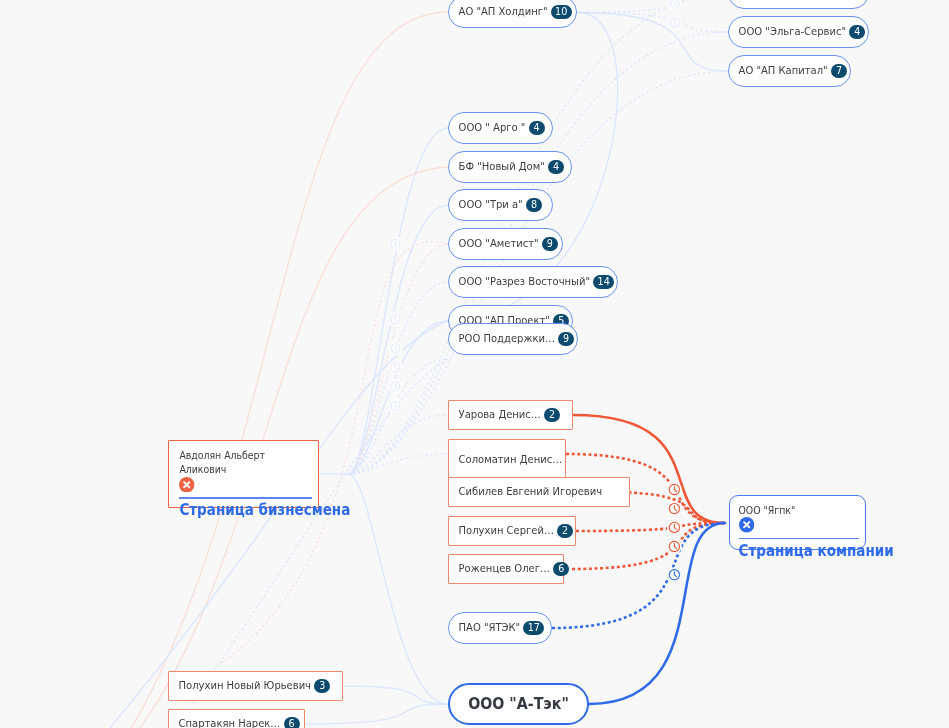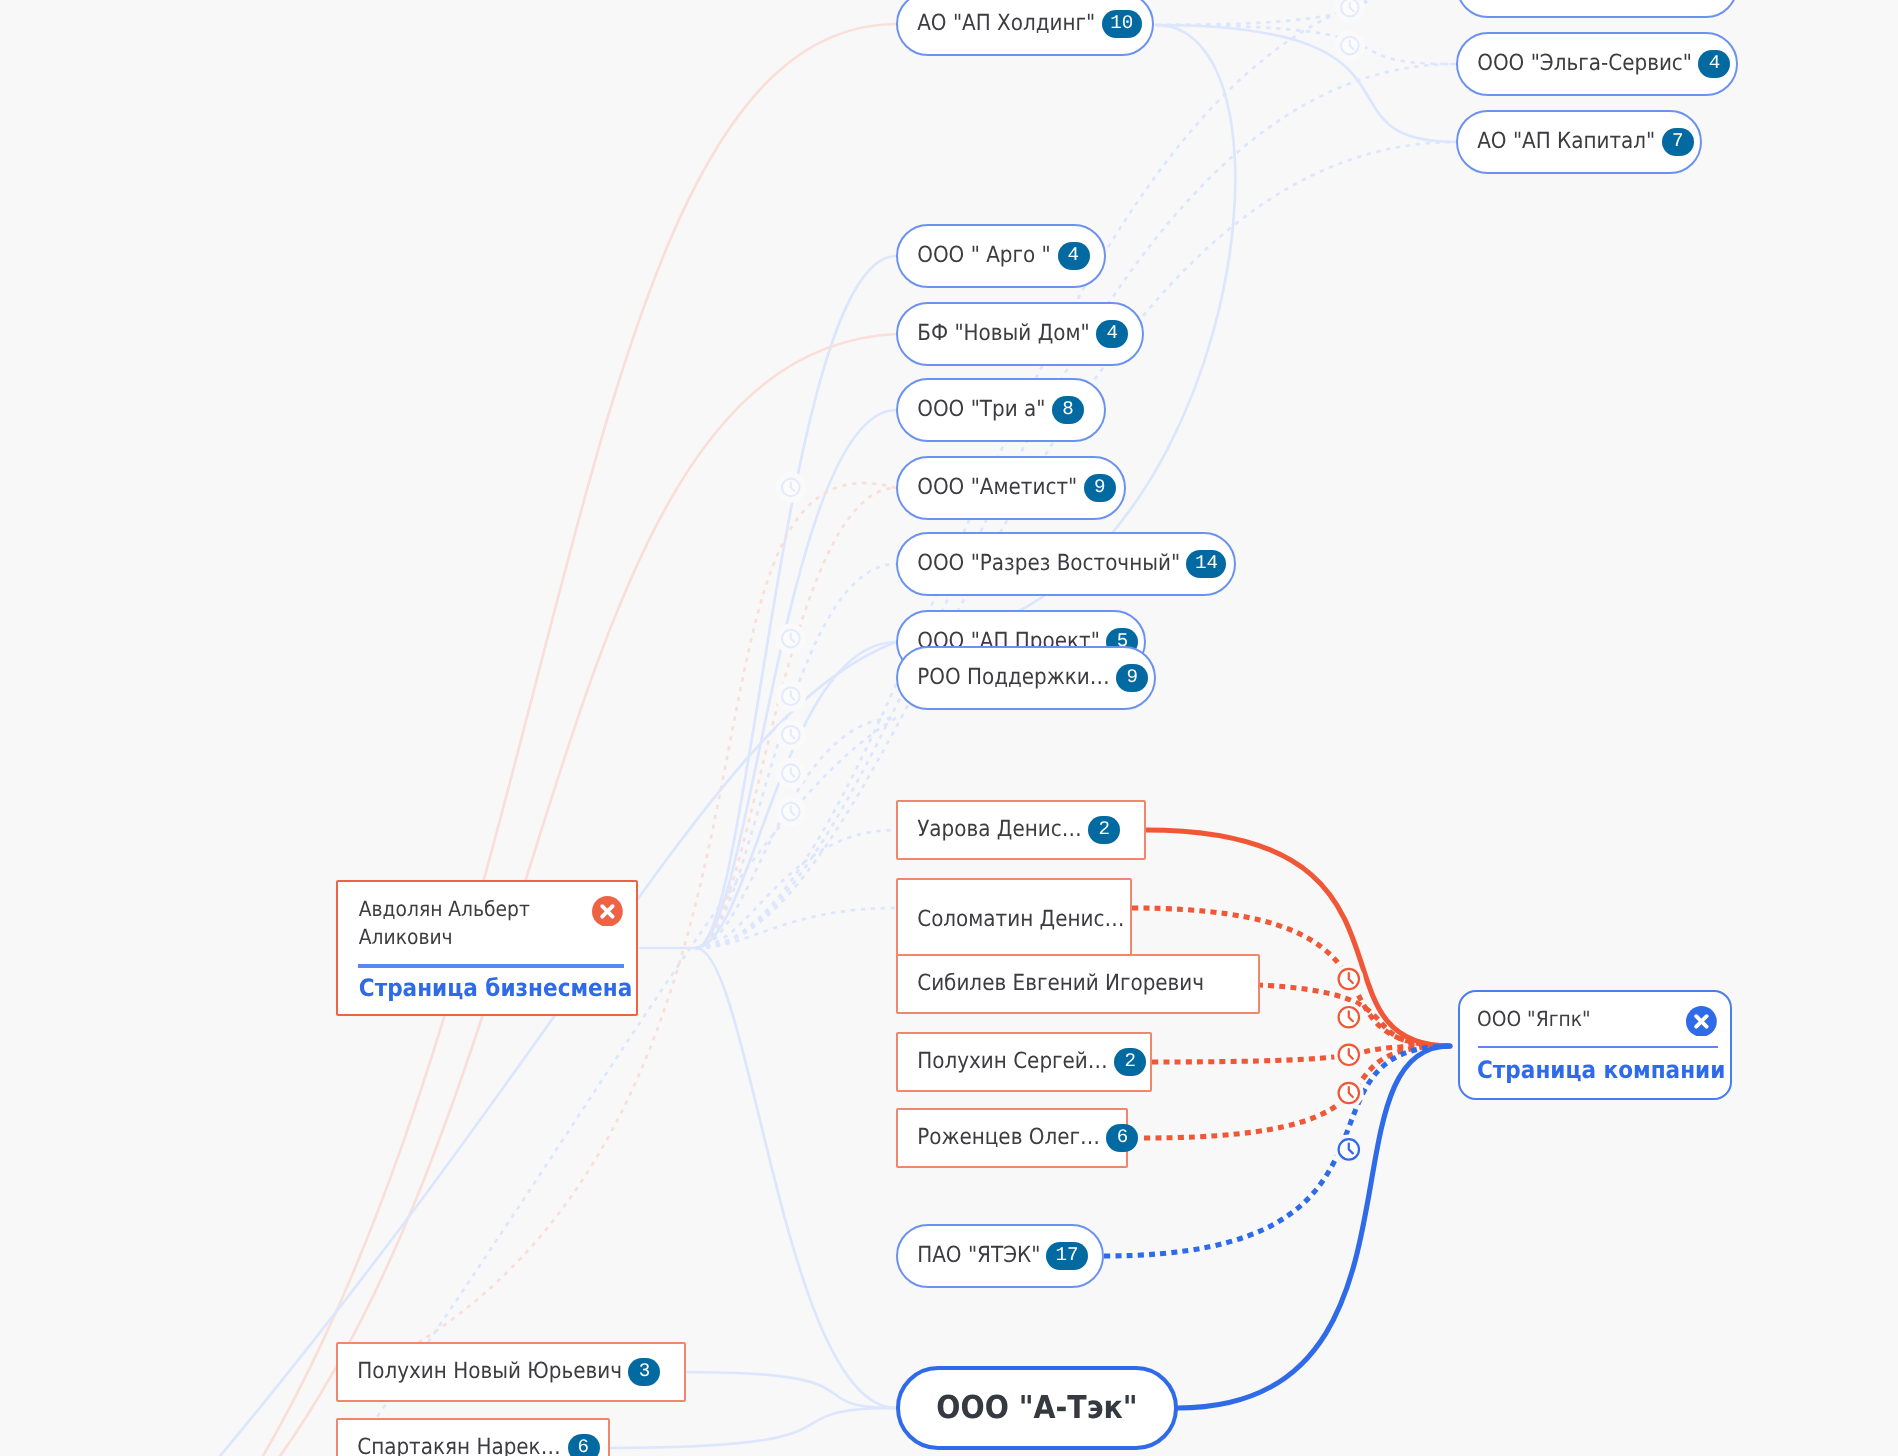"10" .badge { background: #0369a1 -> #0c4a6e; font-family: Liberation Mono, monospace -> none }
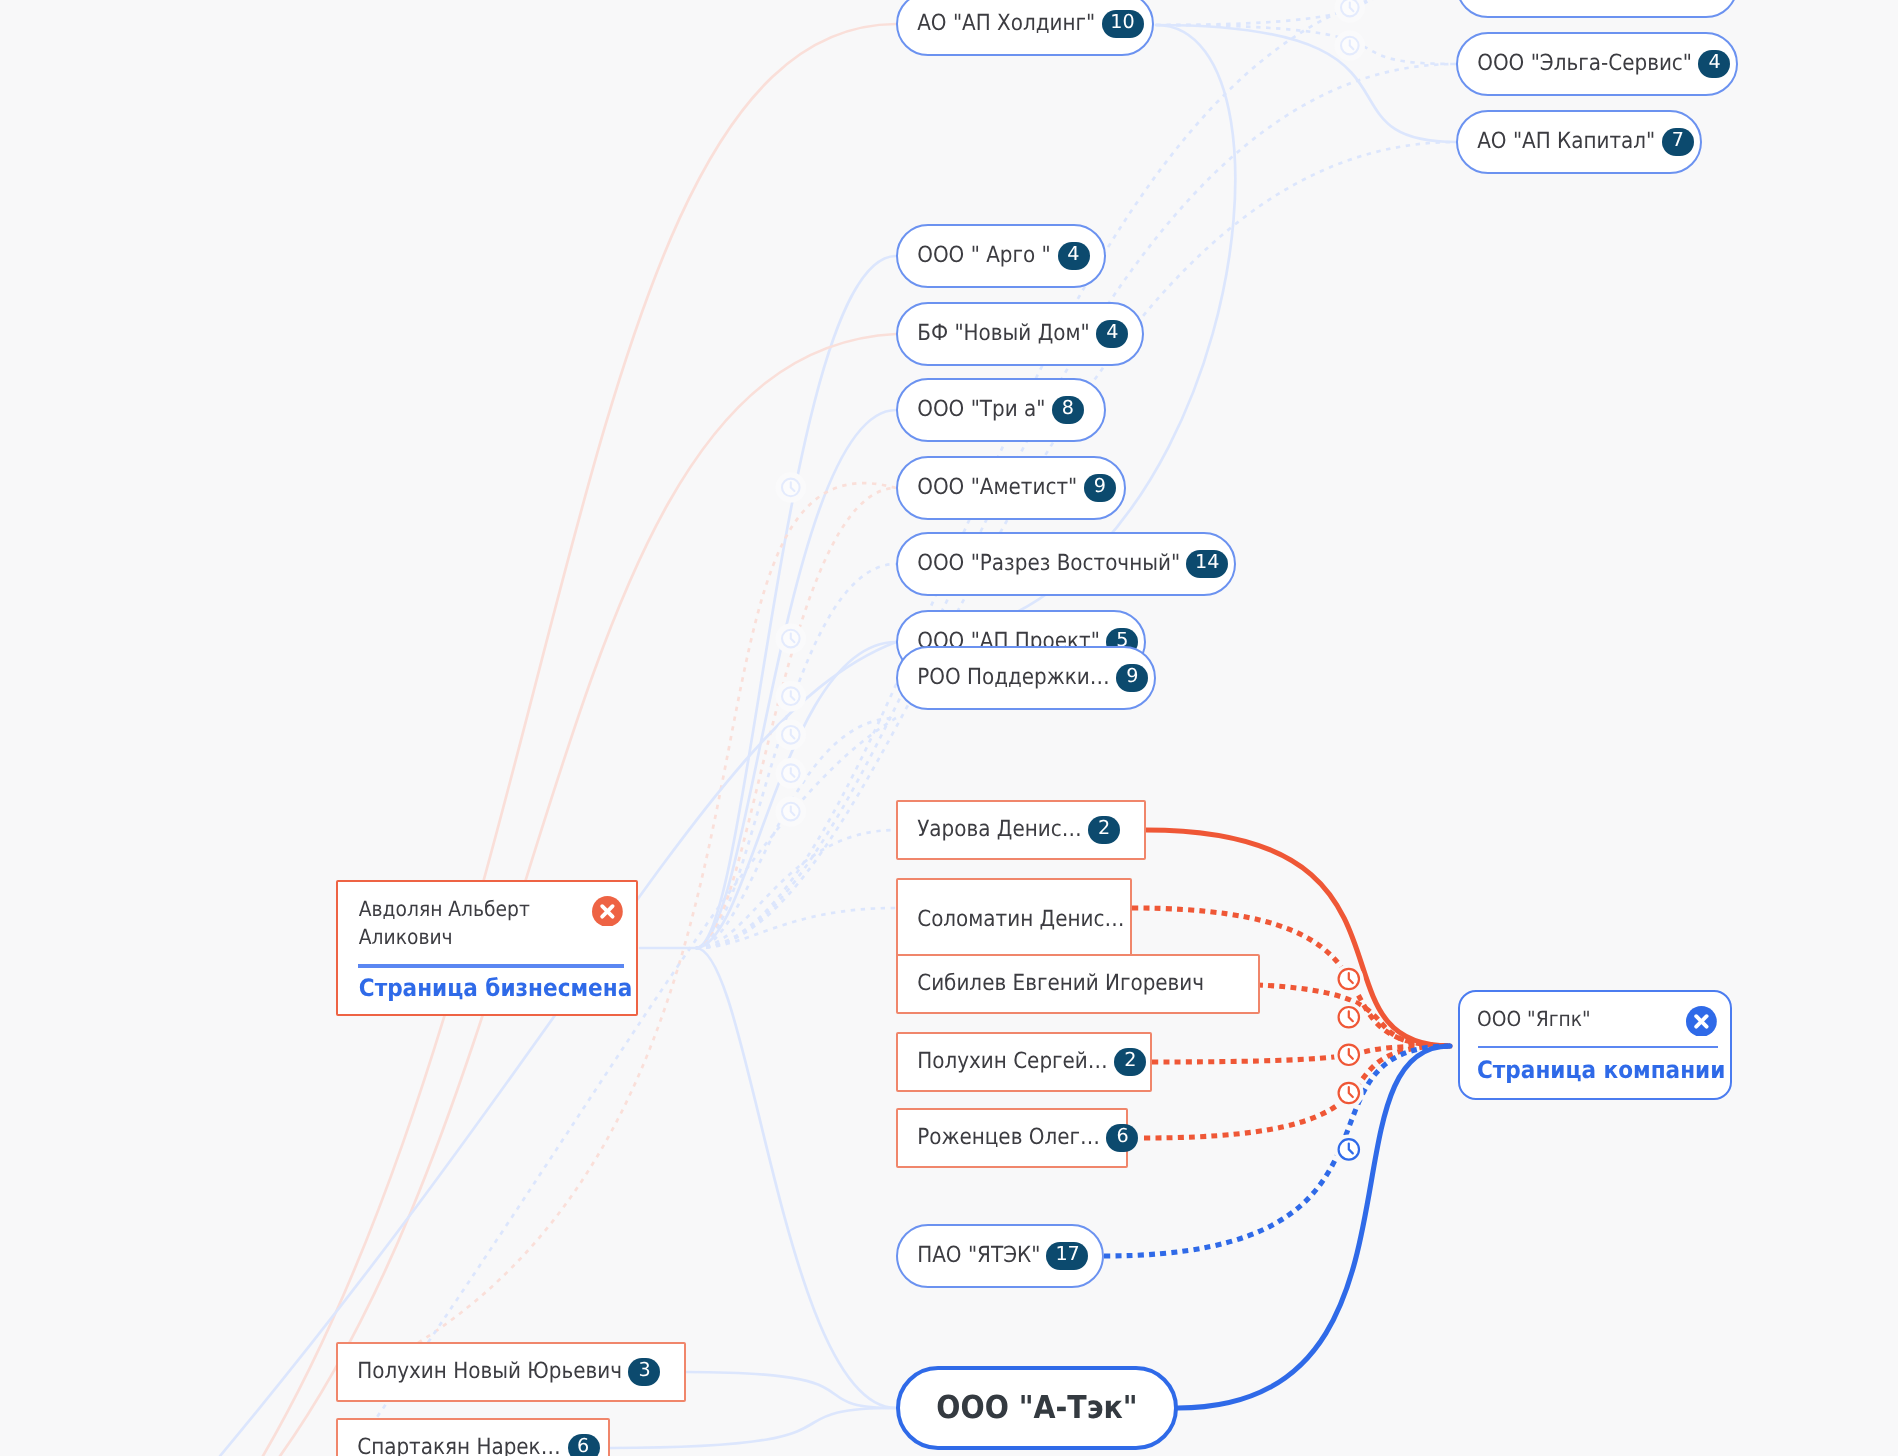"Авдолян Альберт Аликович" .crow { flex-direction: none -> column; justify-content: space-between -> flex-end }
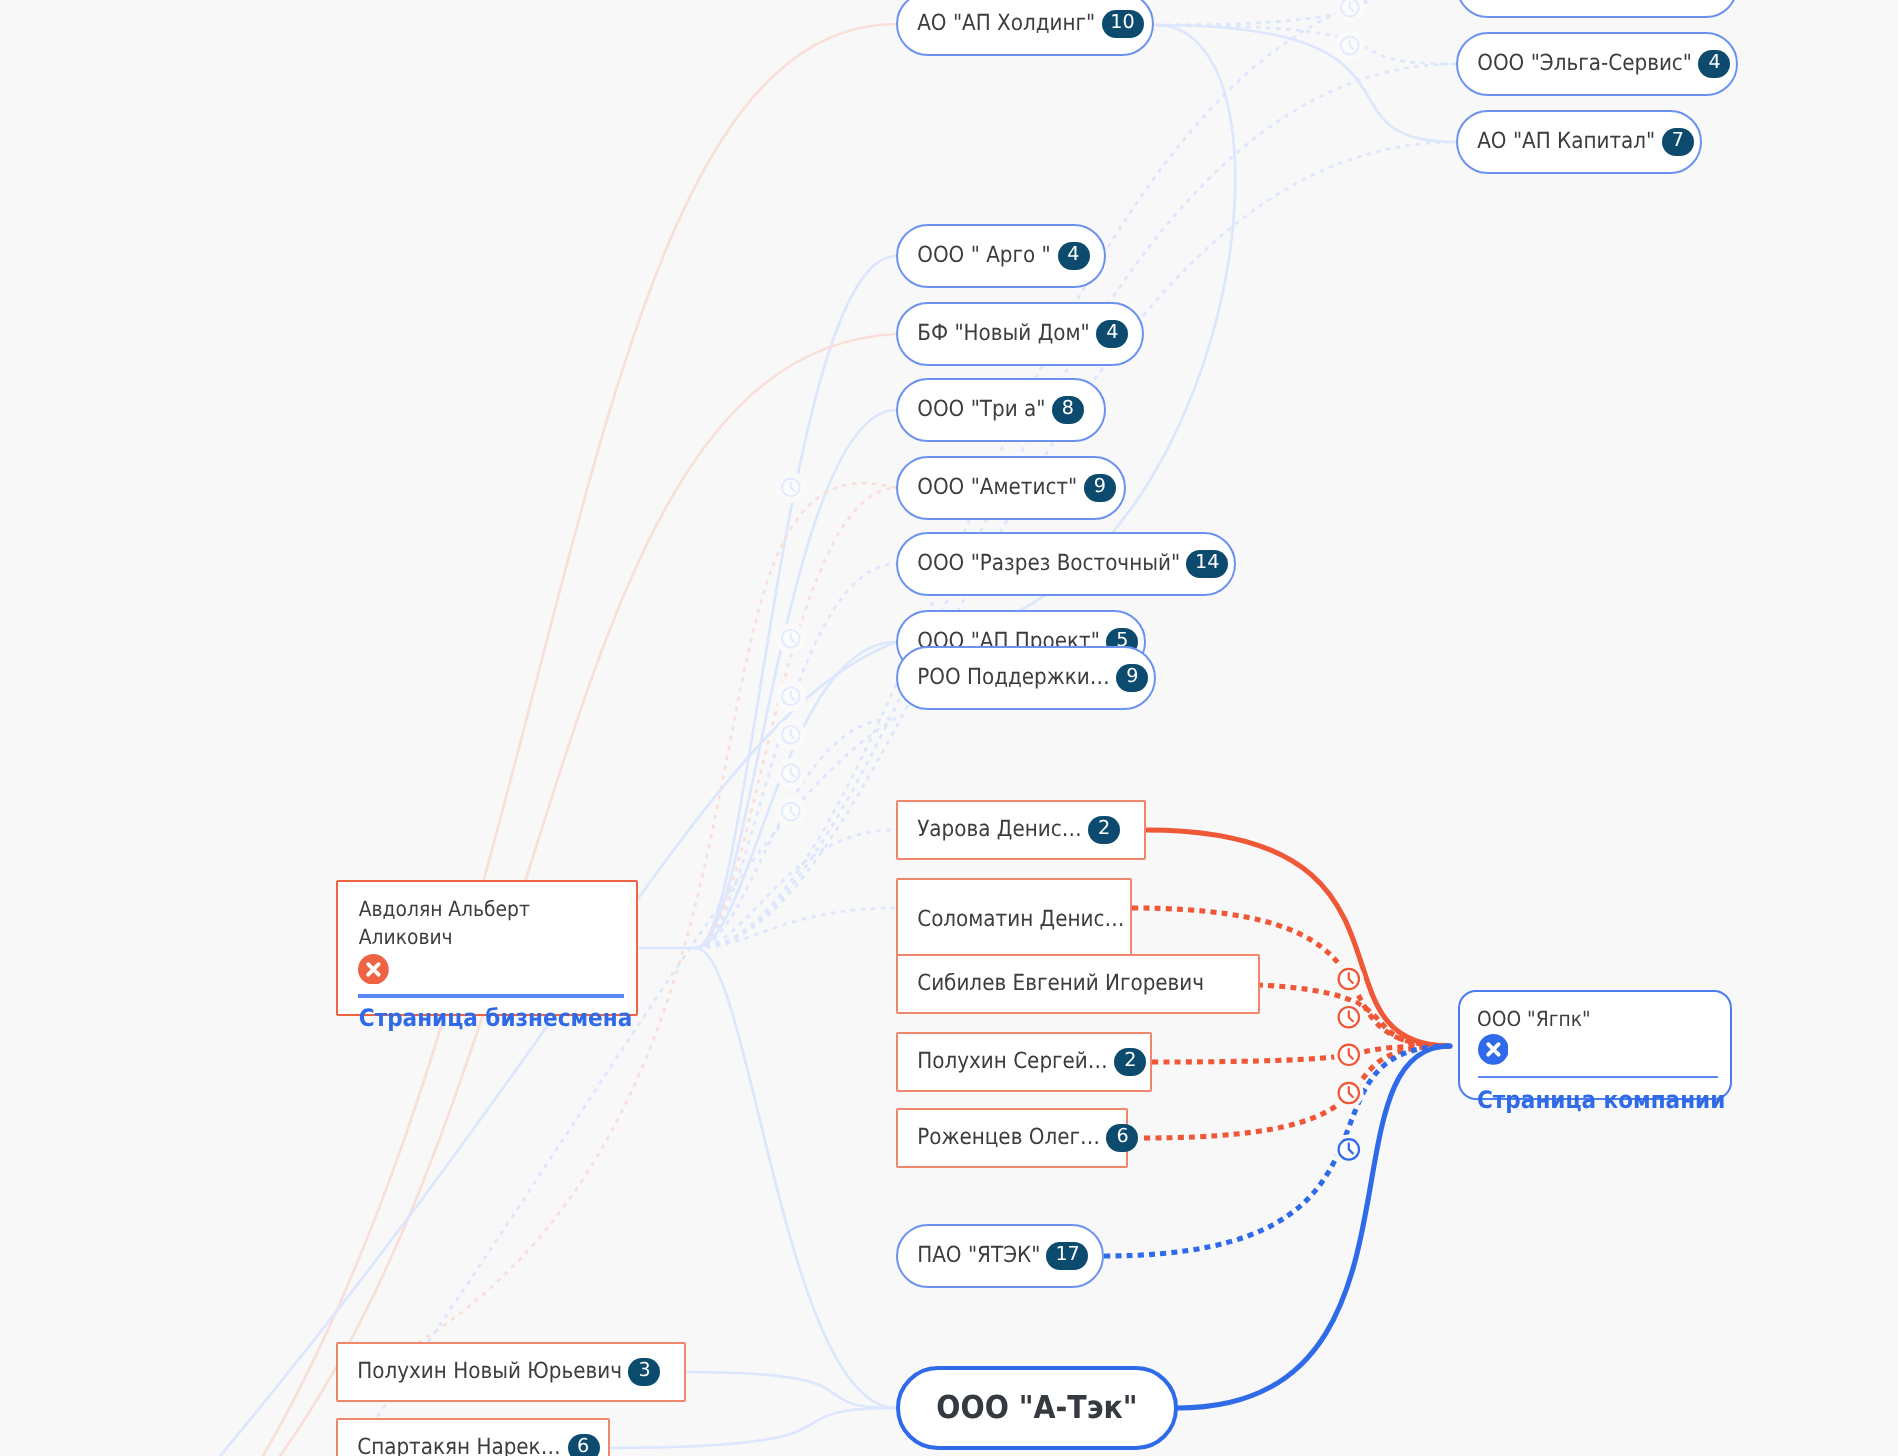"Страница бизнесмена" .clink { font-size: 12px -> 15px }
